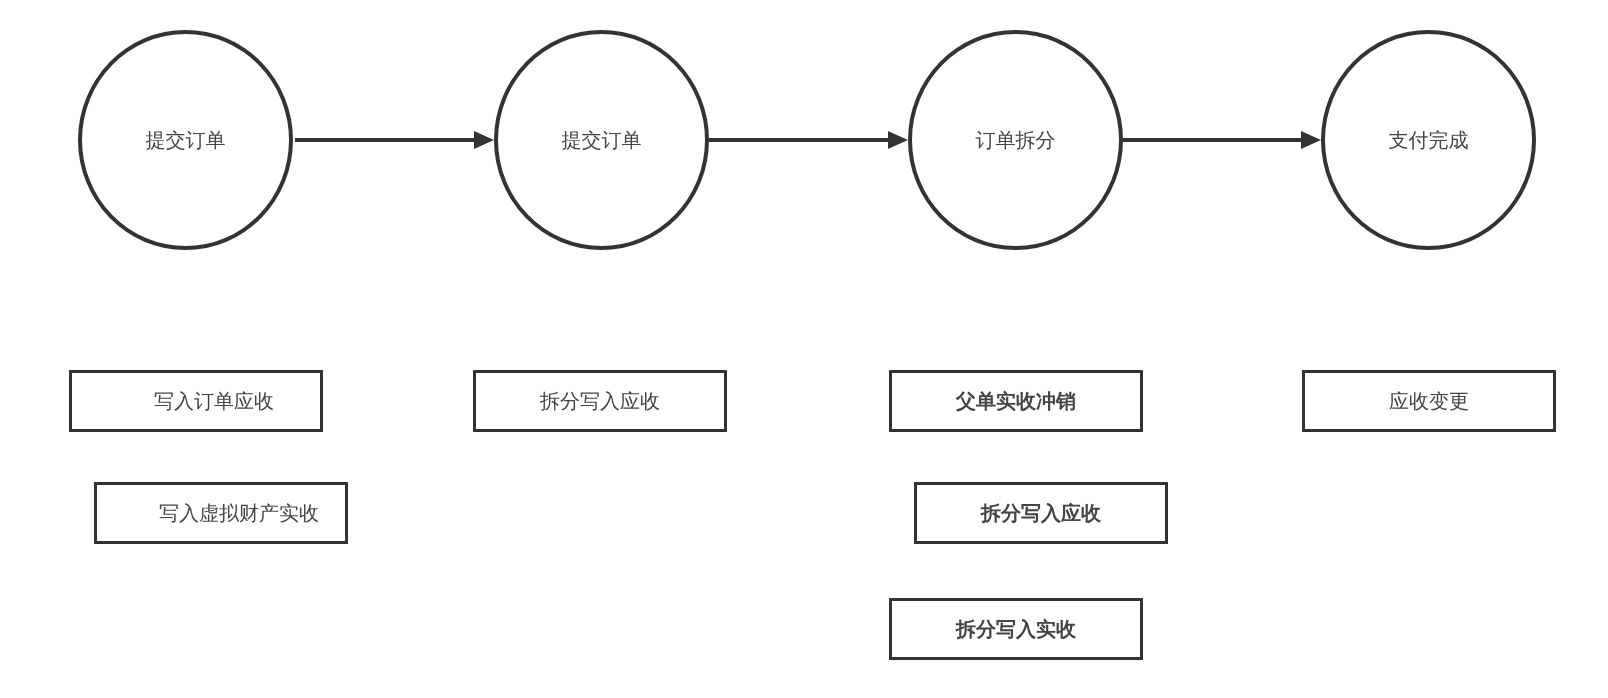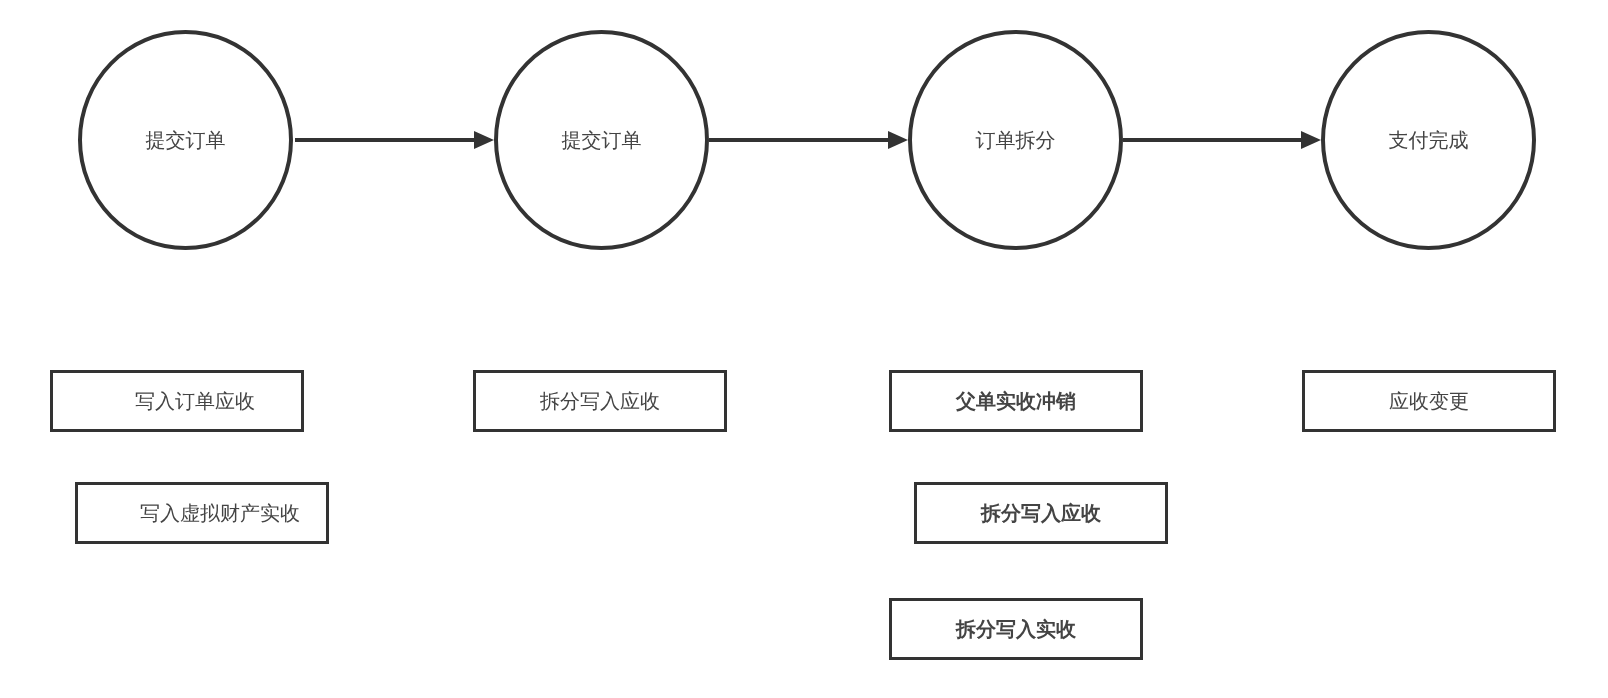"写入订单应收" .bcol1 { left: 50px -> 69px }
